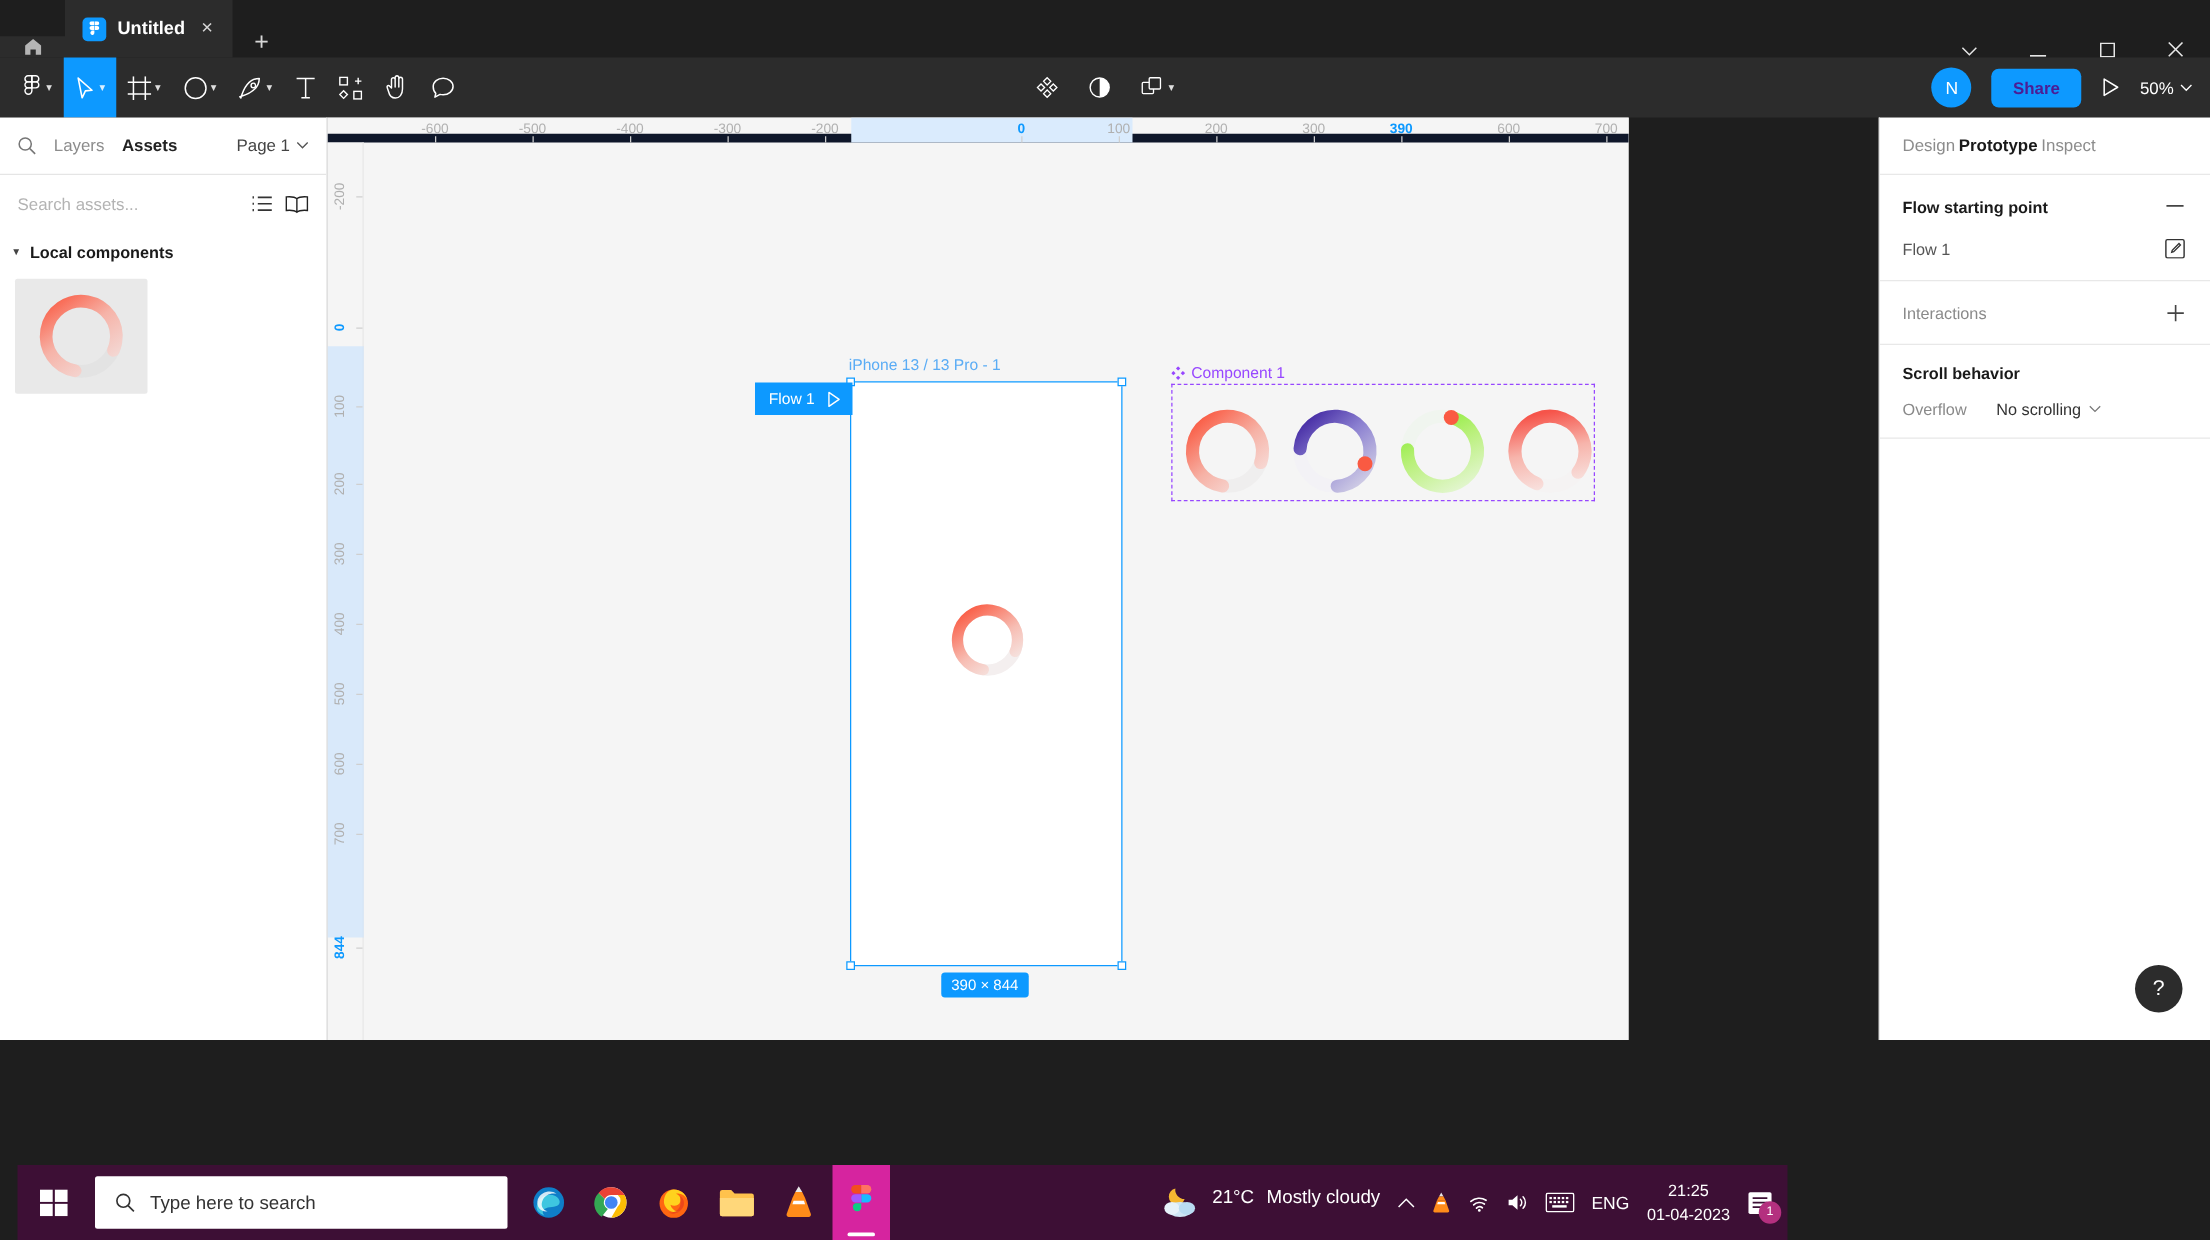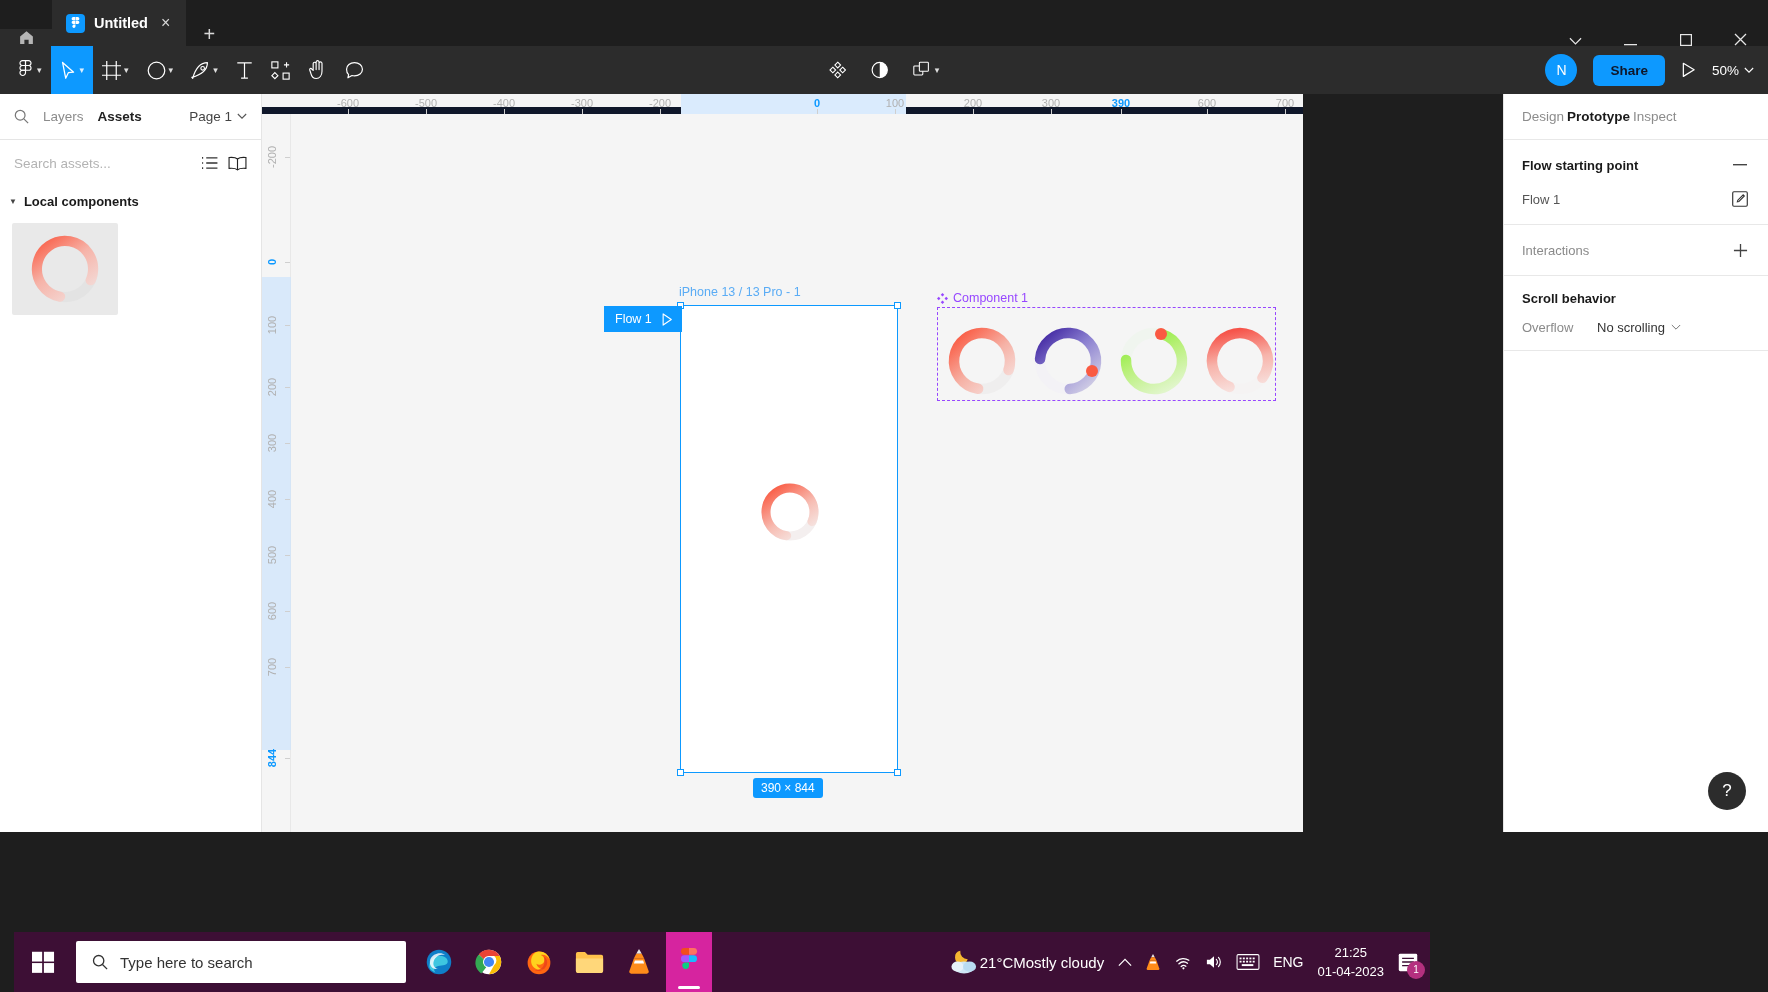"Share" .share-btn { color: #0f172a -> #4c1d95 }
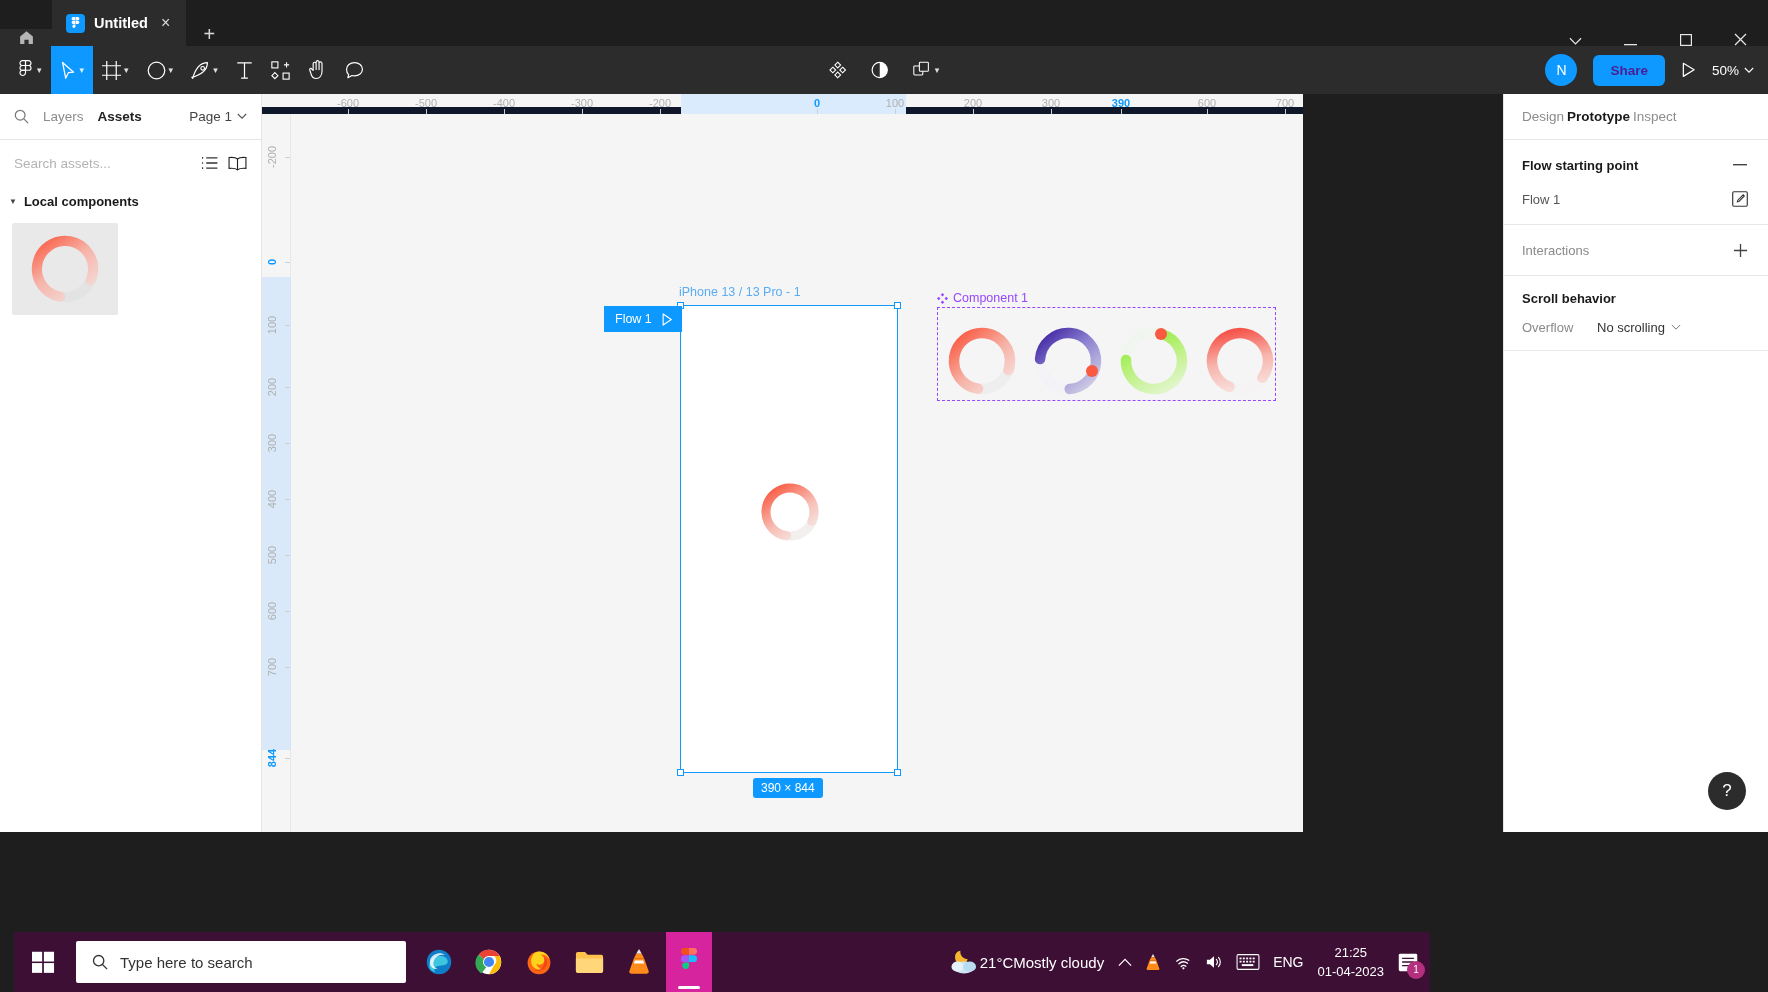"21°C" .weather { align-items: center -> flex-start; gap: none -> 10px }
